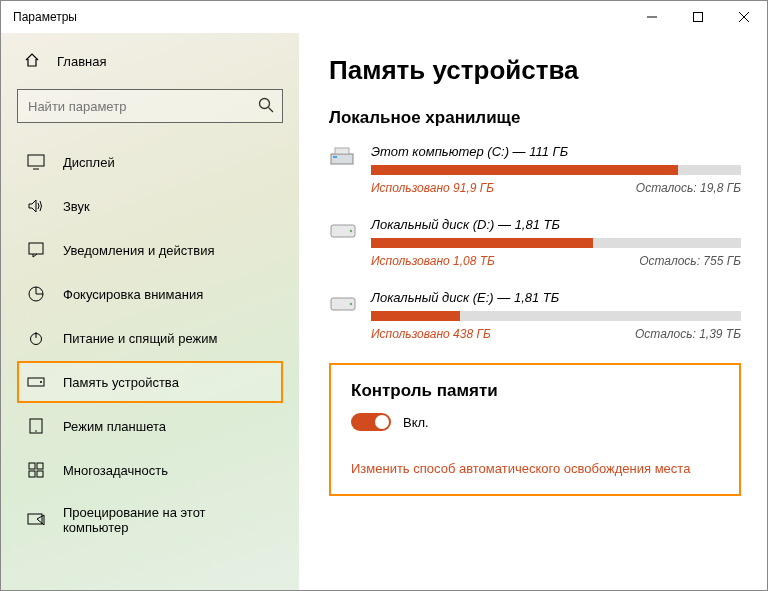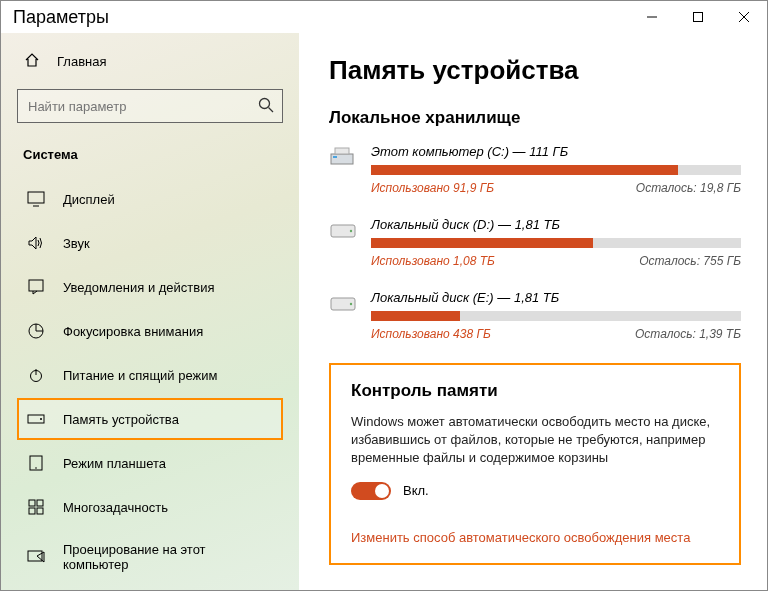"Параметры" .titlebar { font-size: 18px -> 12px }
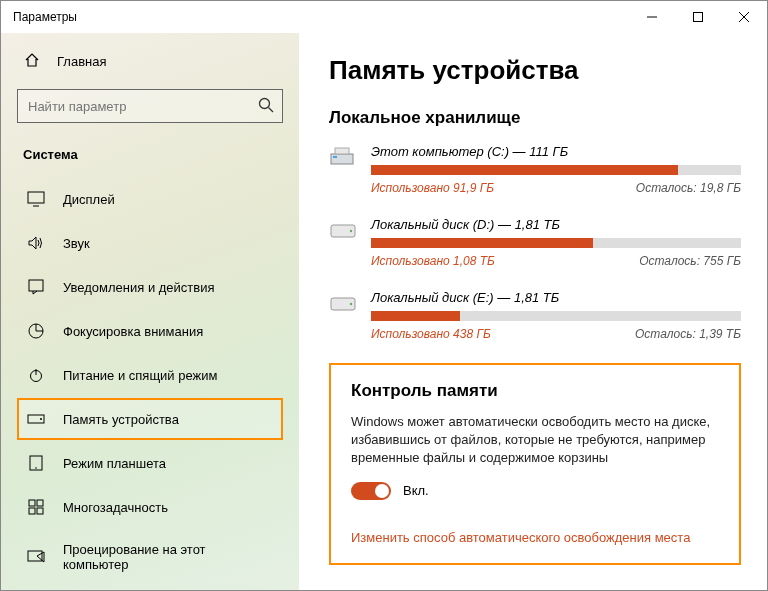"Система" div.section-title { html: <div>Система</div> -> none }
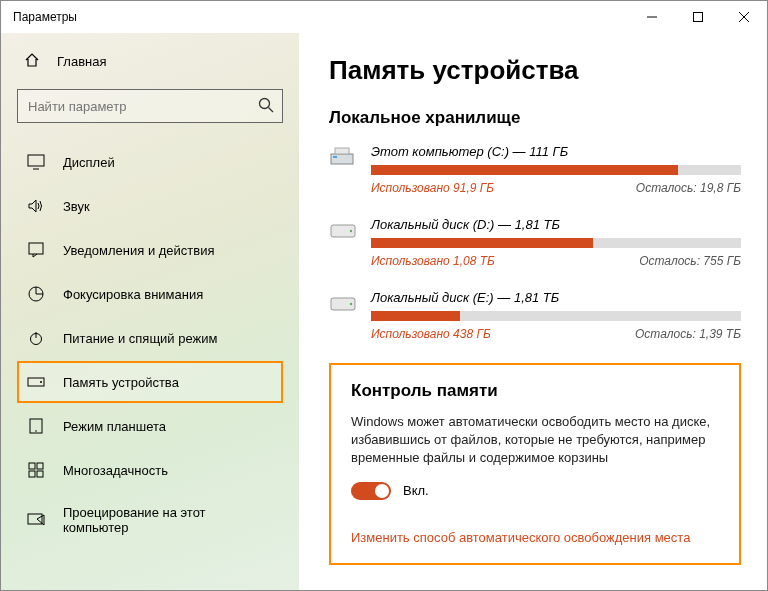"Windows может автоматически освободить" p.control-desc { html: <p>Windows может автоматически освободить место на диске, избавившись от файлов, которые не требуются, например временные файлы и содержимое корзины</p> -> none }
